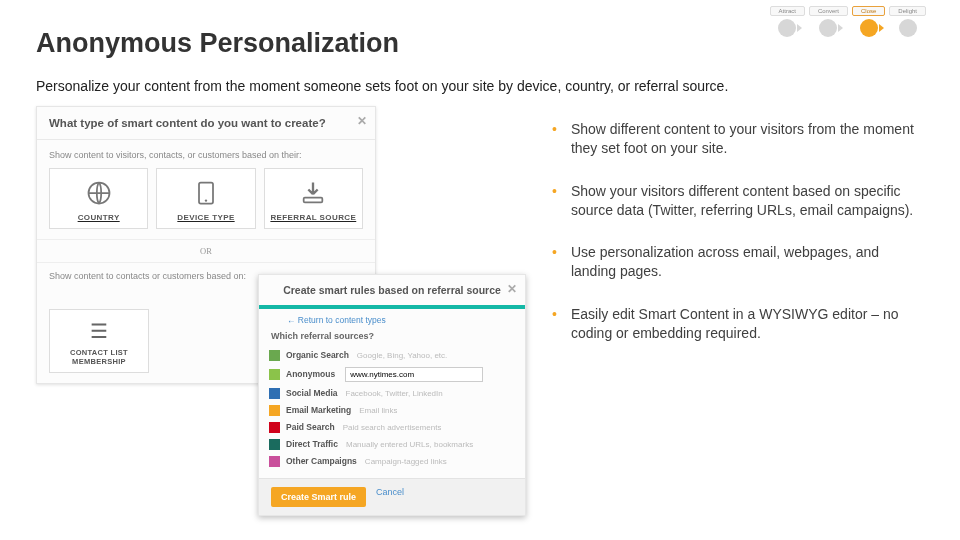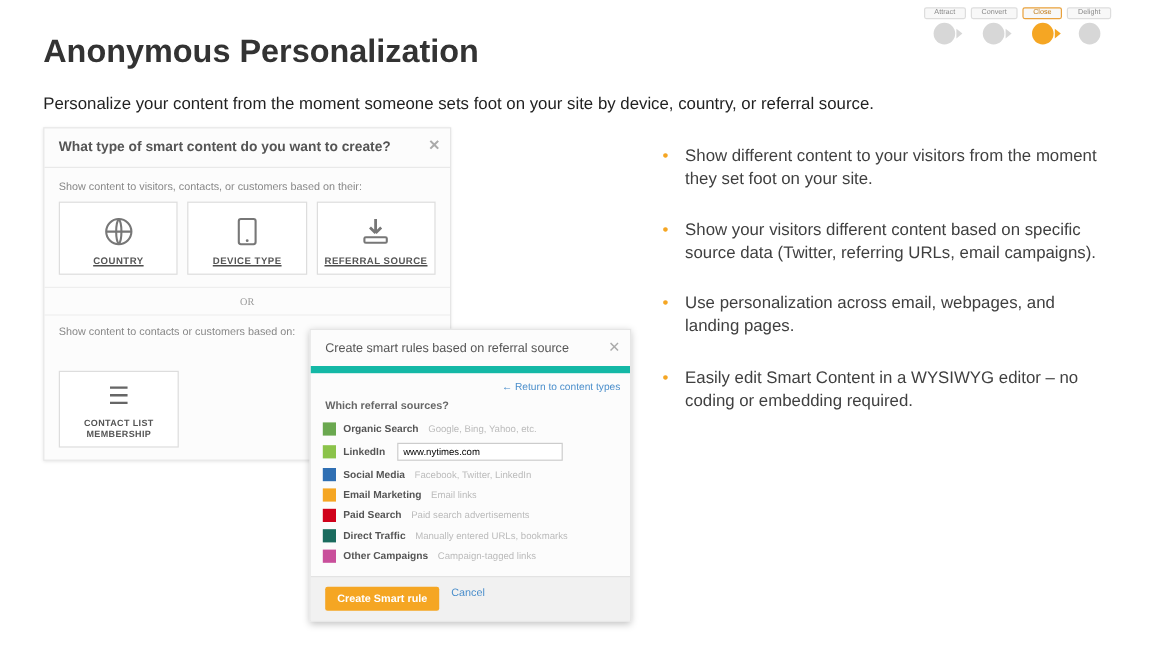"Create smart rules based on" .modal2 .hdr { border-bottom: 6px solid #14b8a6 -> 4px solid #14b8a6; font-weight: 400 -> 700; text-align: none -> center }
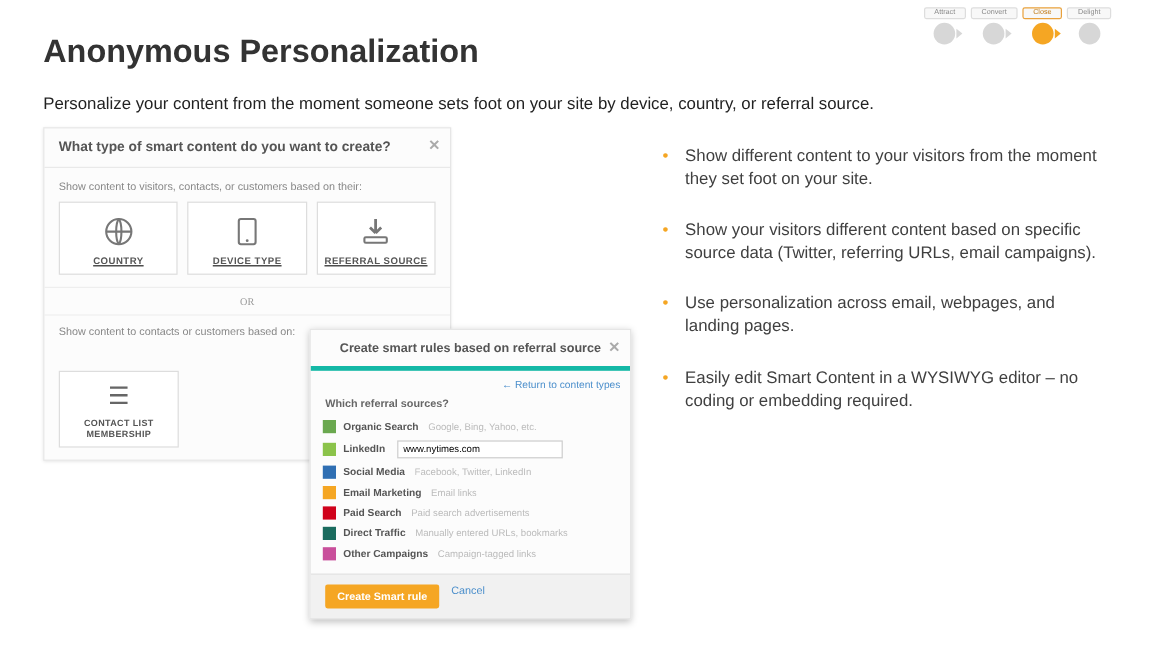"← Return to content types" .modal2 .back { padding: 6px 8px 0 -> 6px 28px 0; text-align: right -> none }
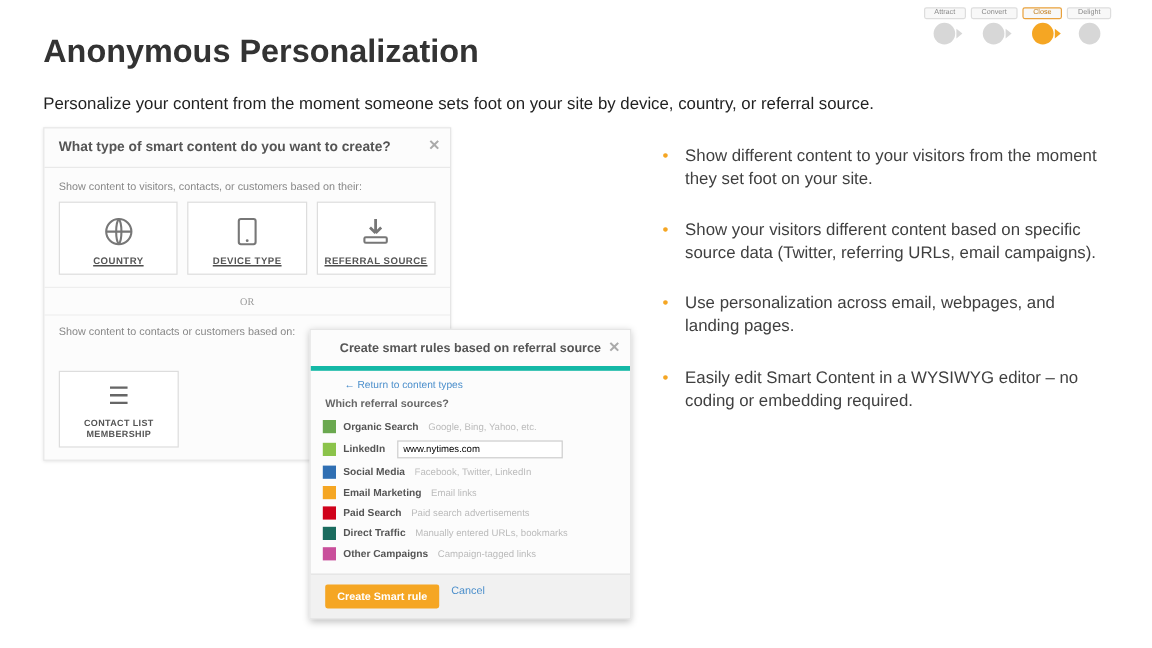"LinkedIn" span.nm { text: LinkedIn -> Anonymous }
